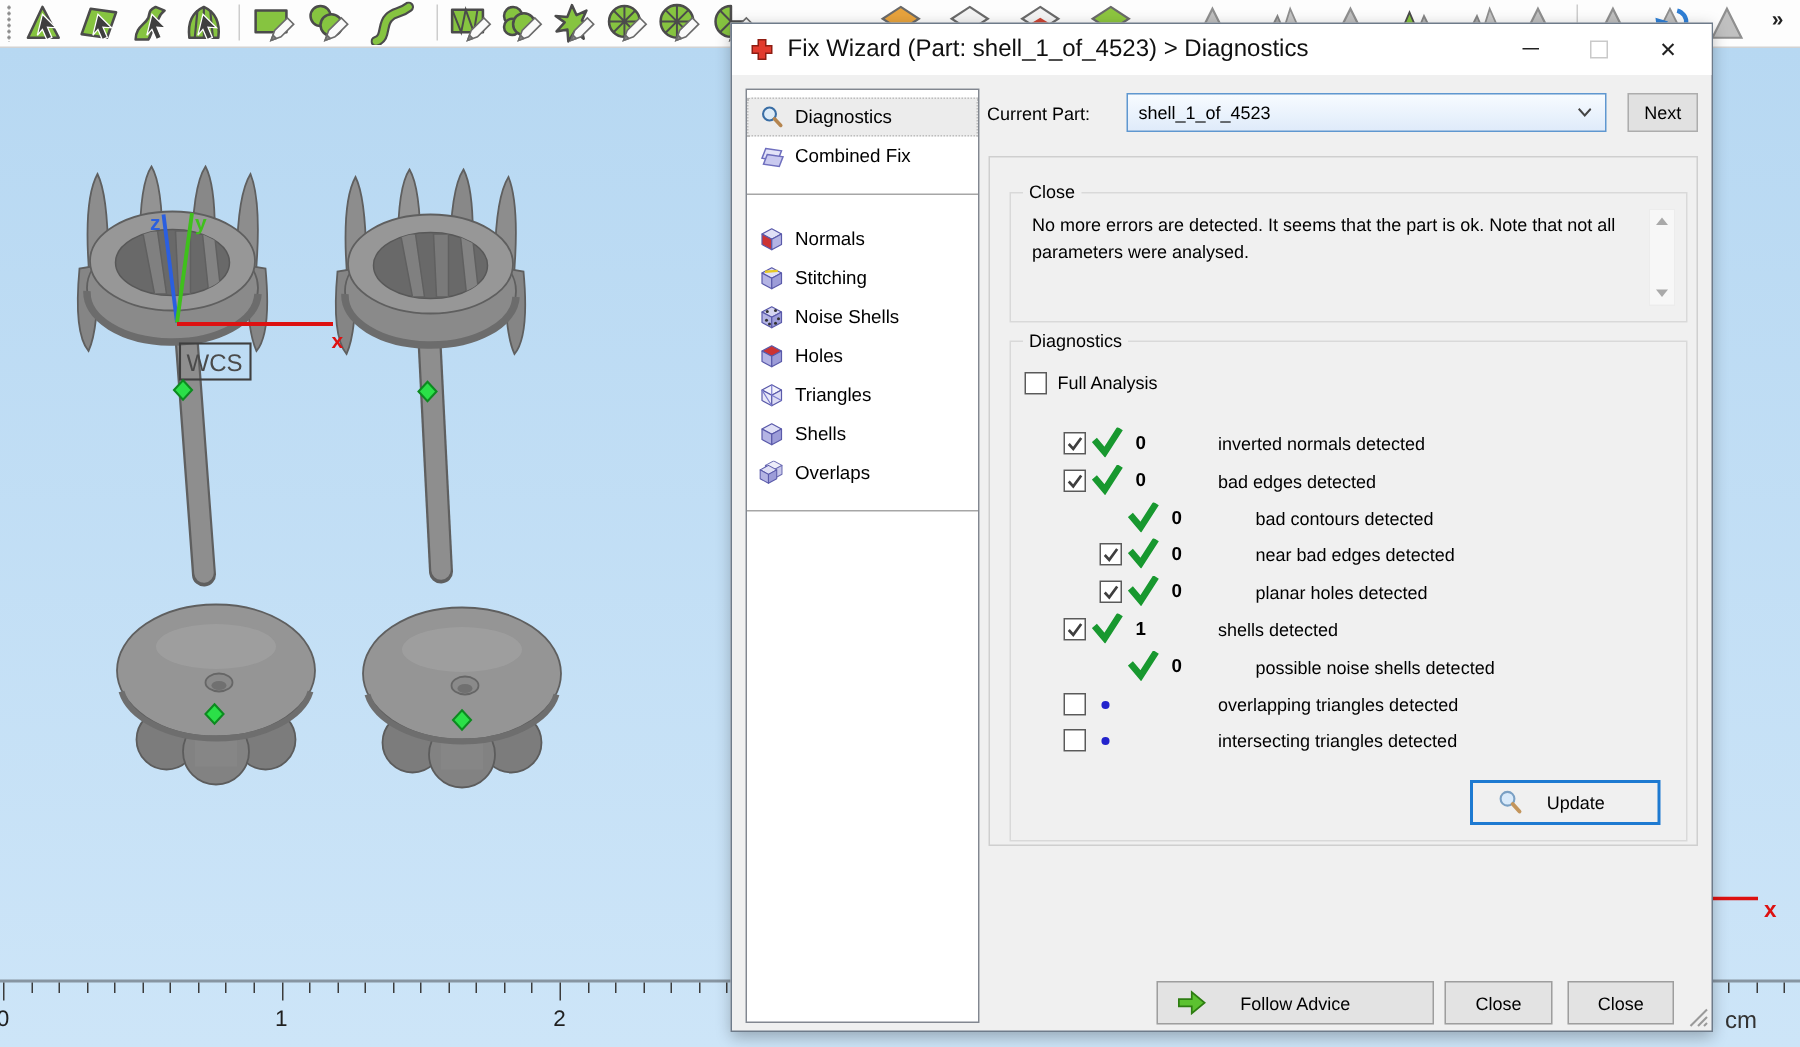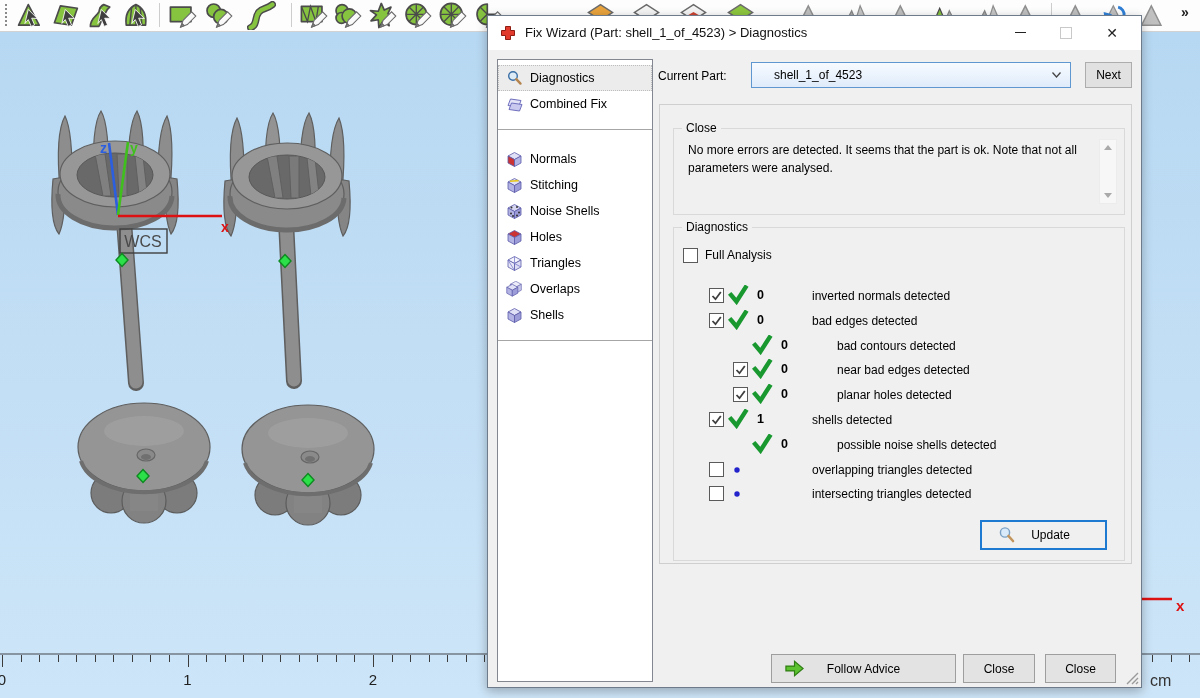"Fix Wizard (Part: shell_1_of_4523) >" #title-text { font-size: 13px -> 16px }
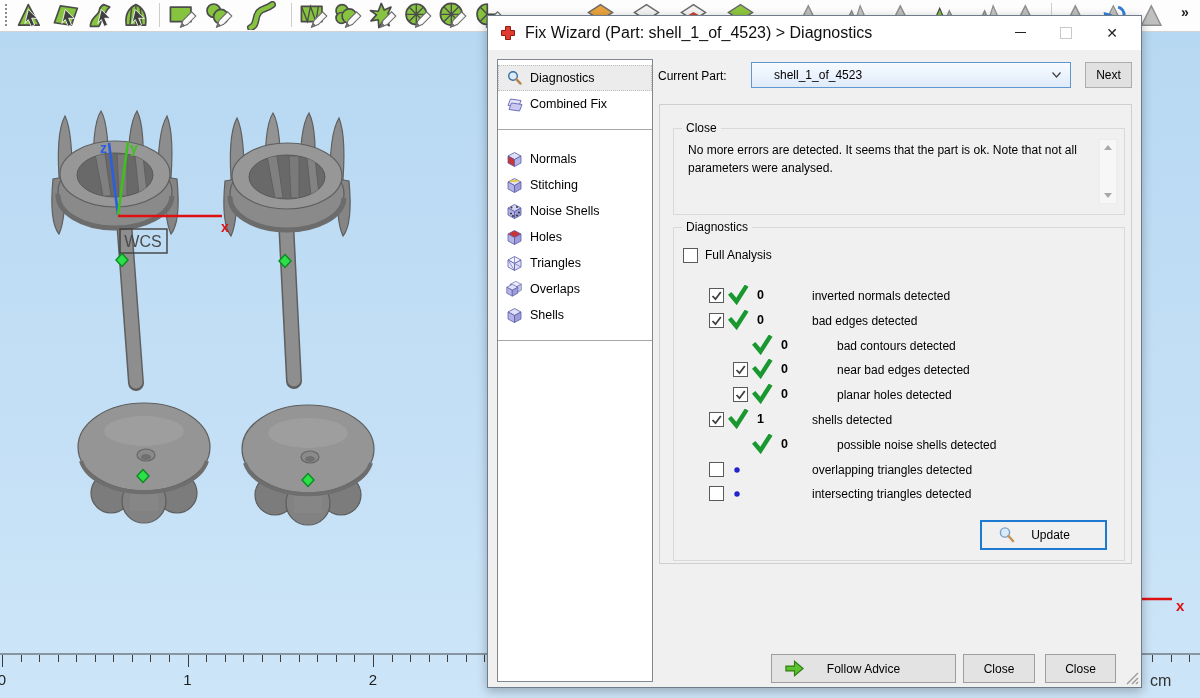"shell_1_of_4523" #cp-value { left: 22px -> 7px }
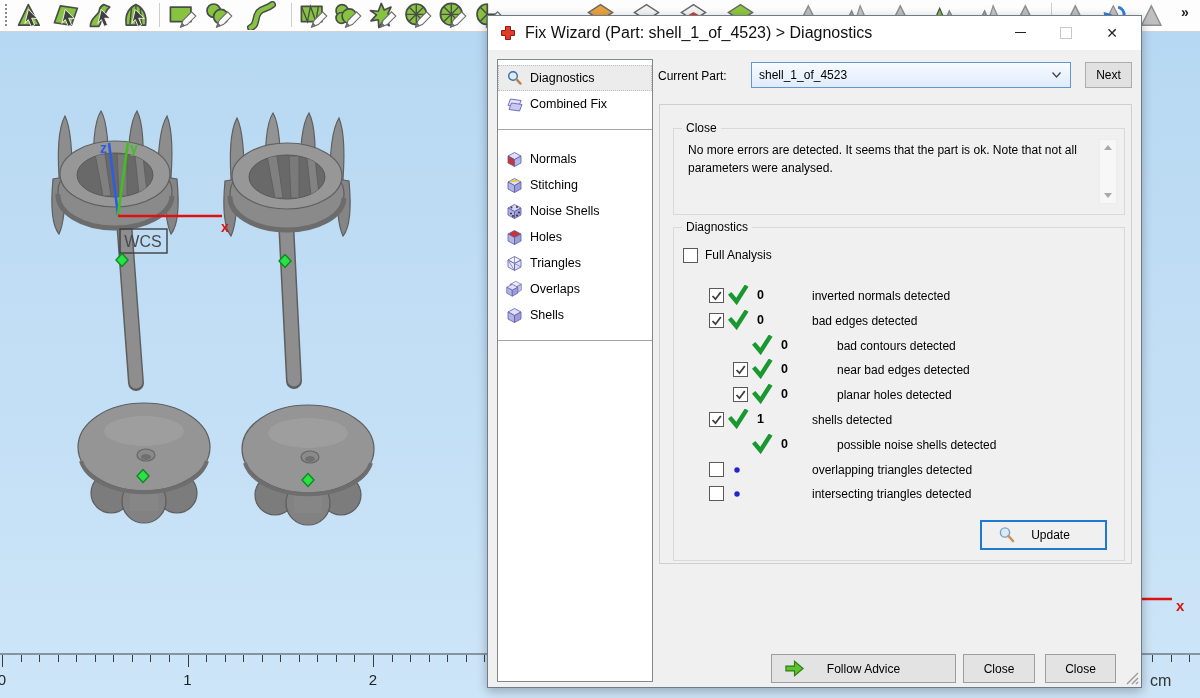"Overlaps" div.sb-item { order: before "Shells" -> after "Shells" }
